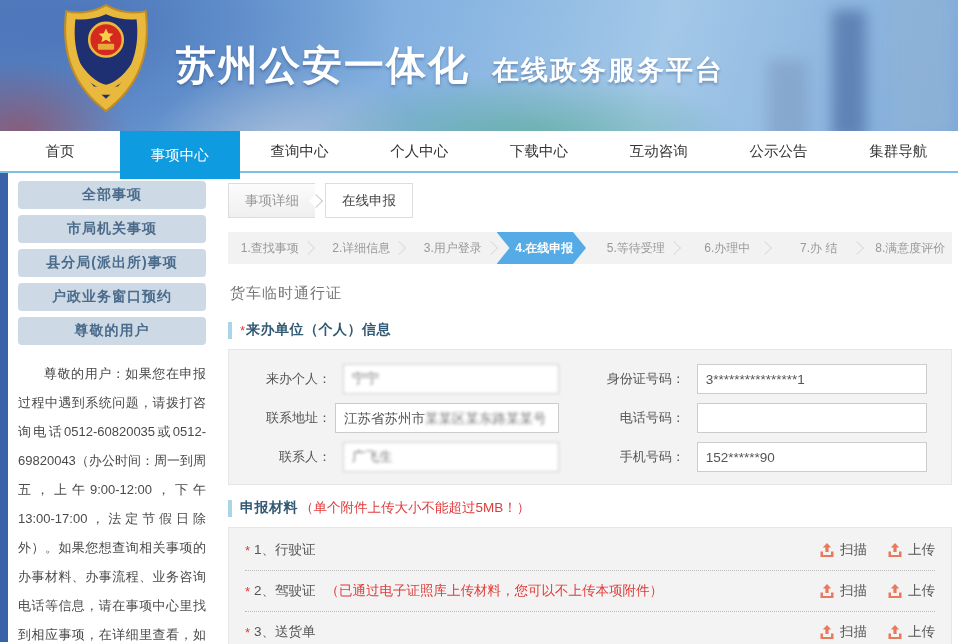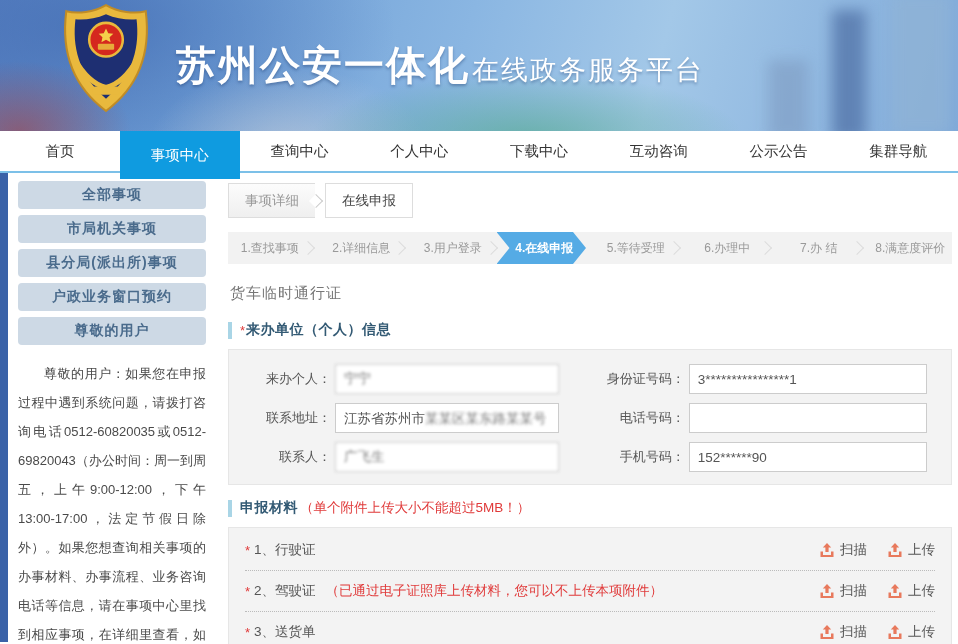"在线政务服务平台" .title-sub { font-weight: normal -> bold; margin-left: 2px -> 22px }
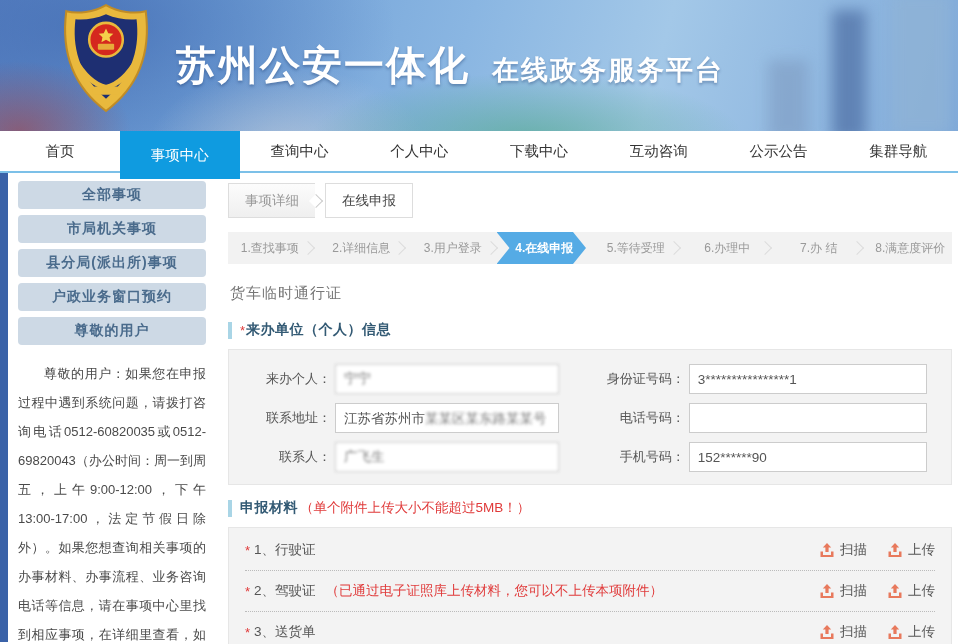"3****************1" .field input { margin: 0 24px 0 4px -> 0 24px 0 12px }
